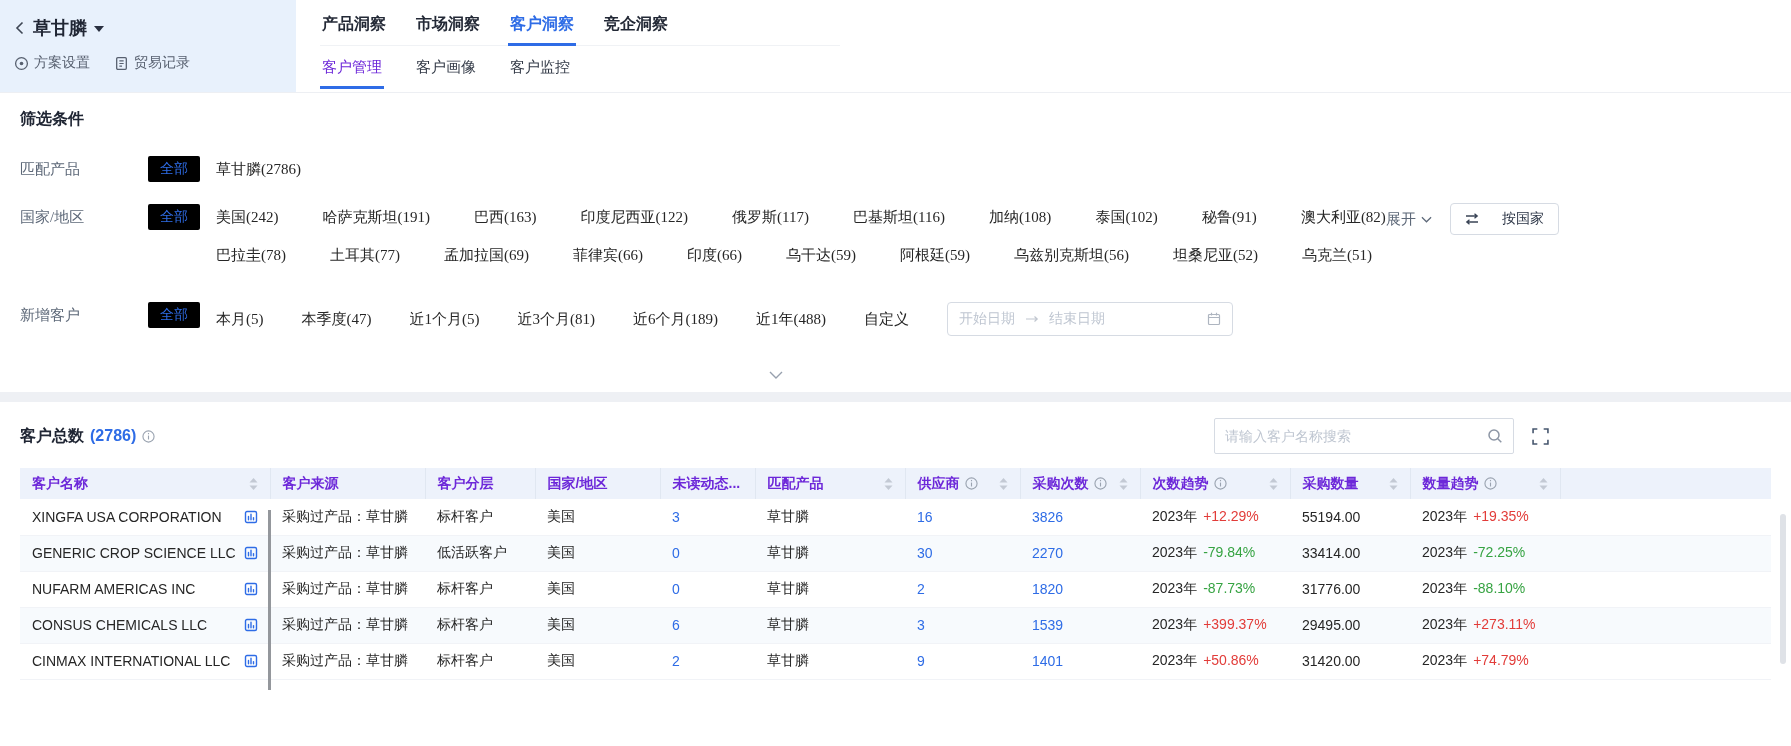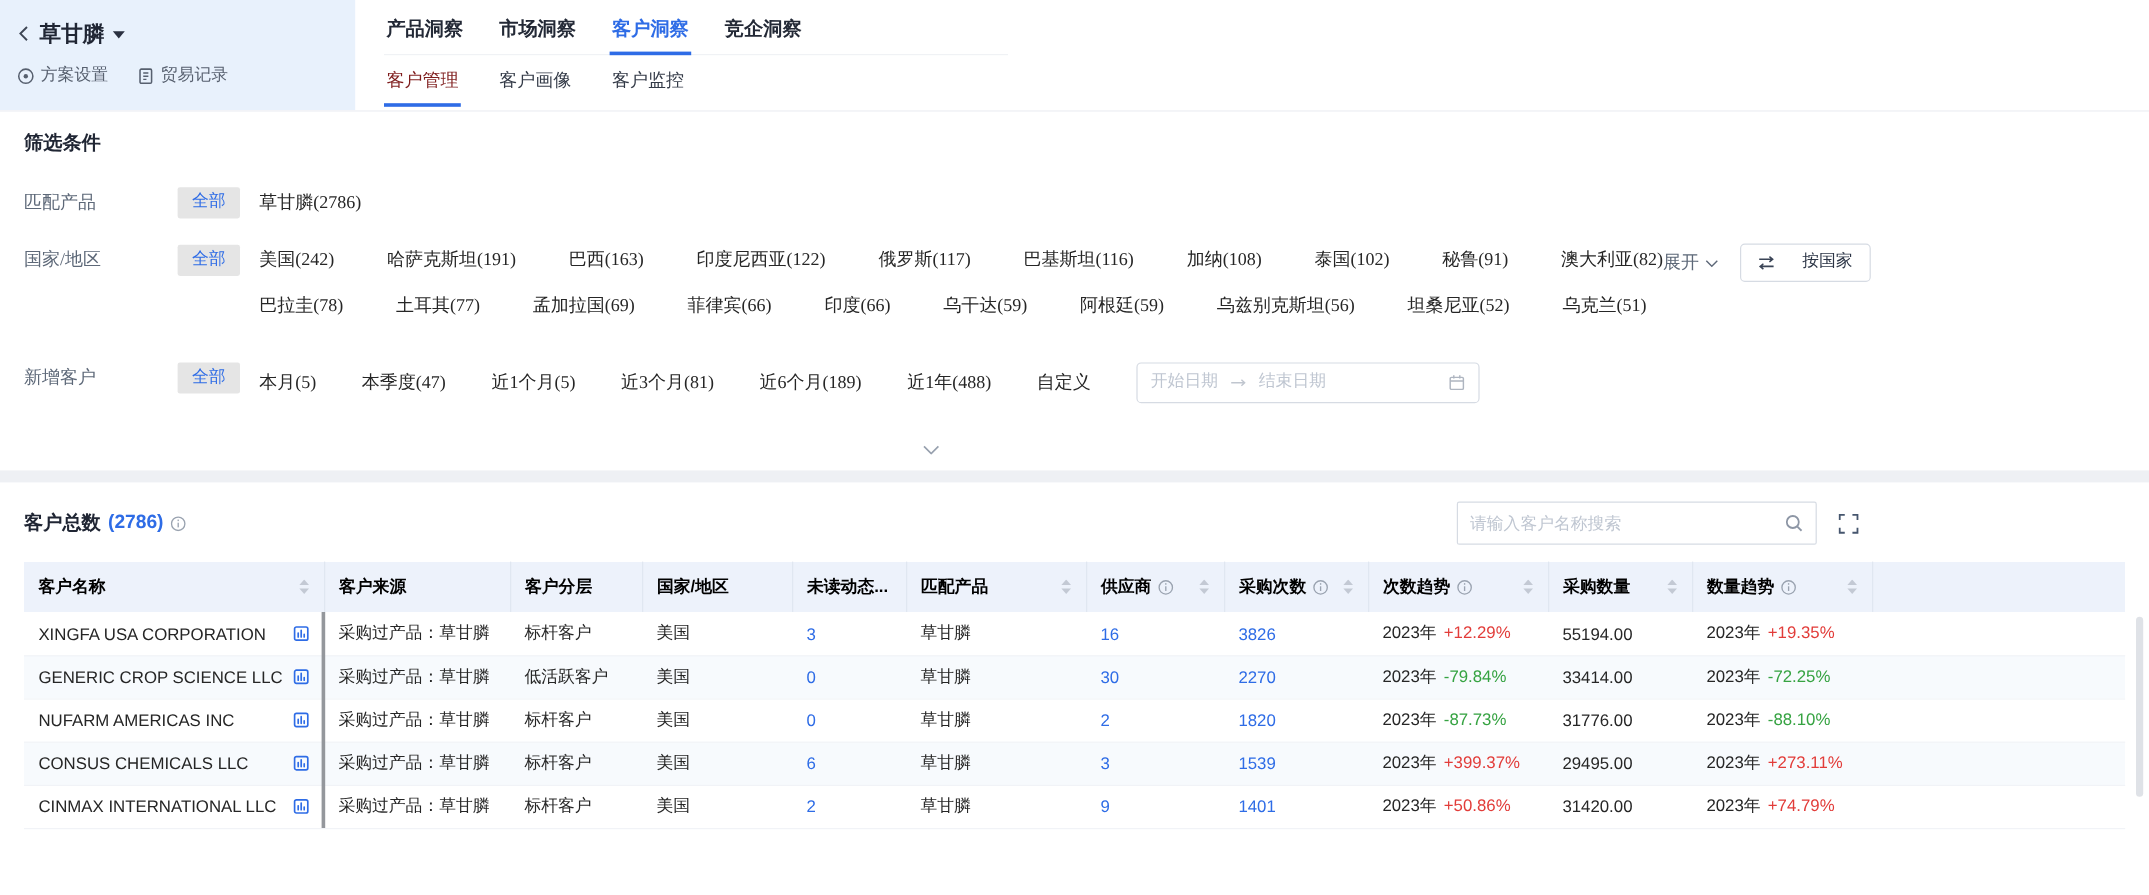"客户管理" .sub-tab.active { color: #7f1d1d -> #6d28d9 }
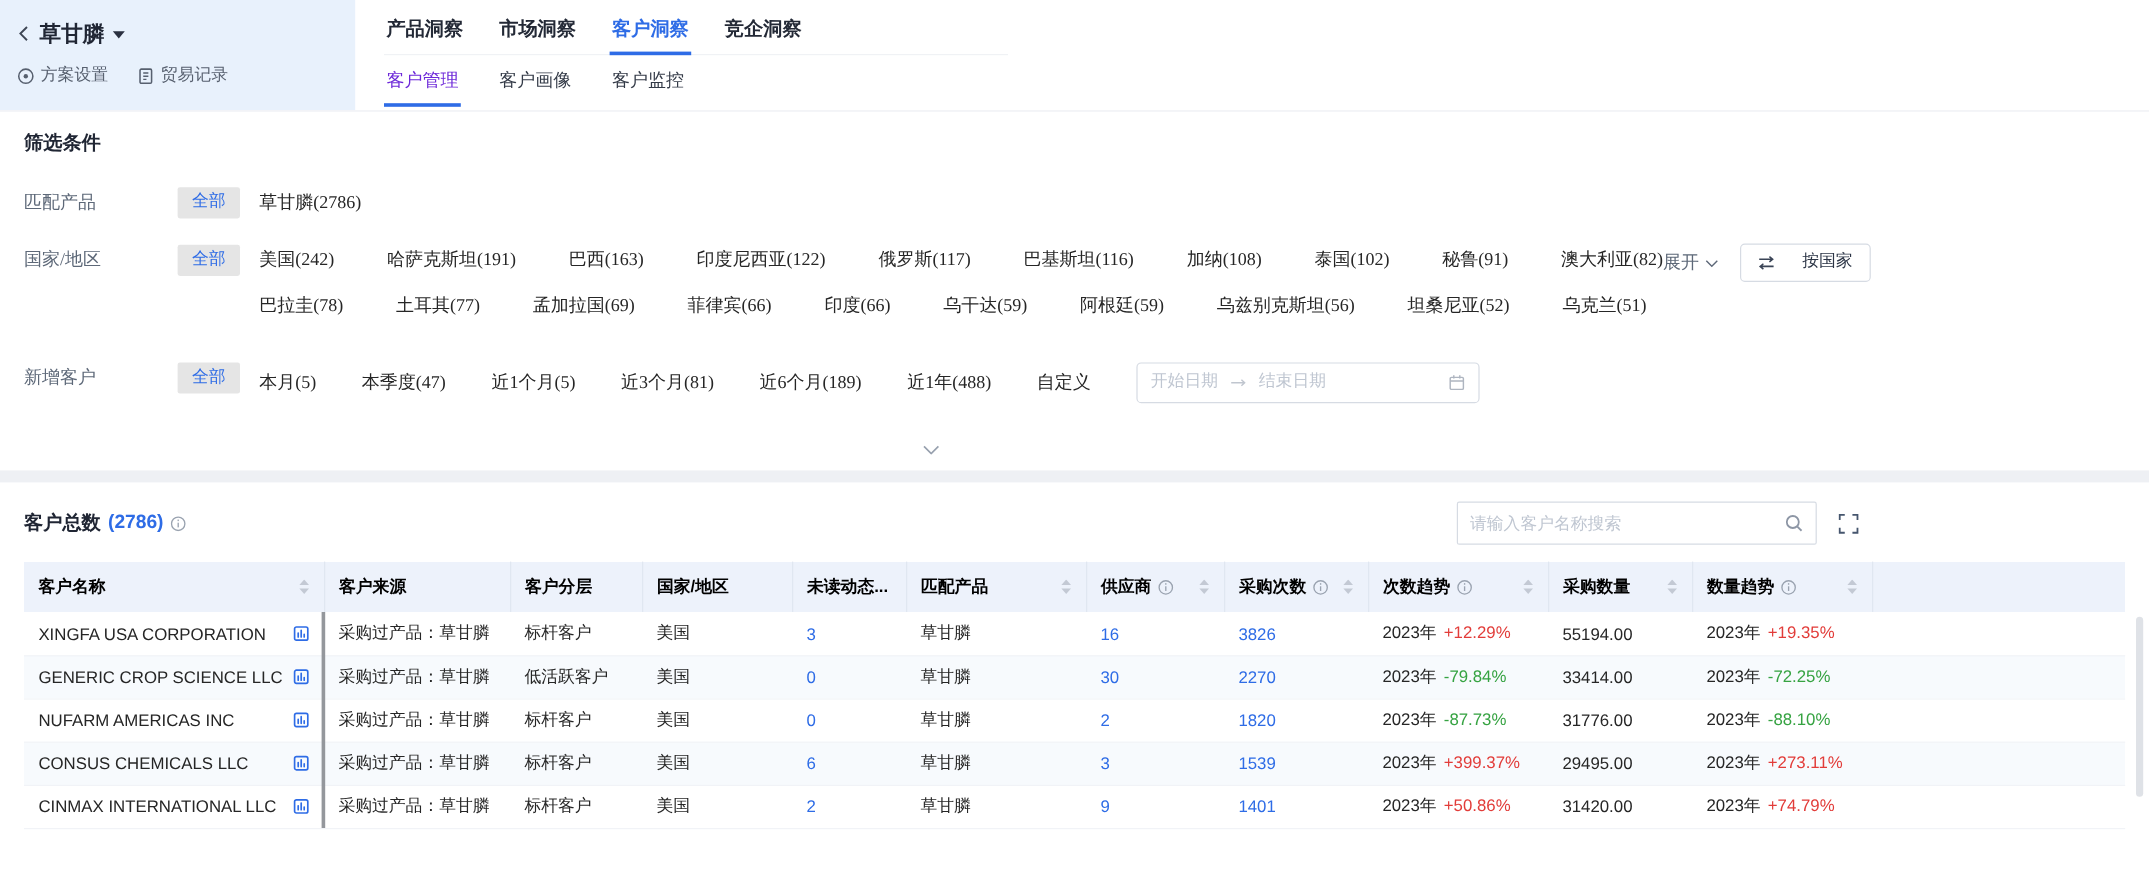"全部" .chip-all { background: #e5e5e5 -> #000000 }
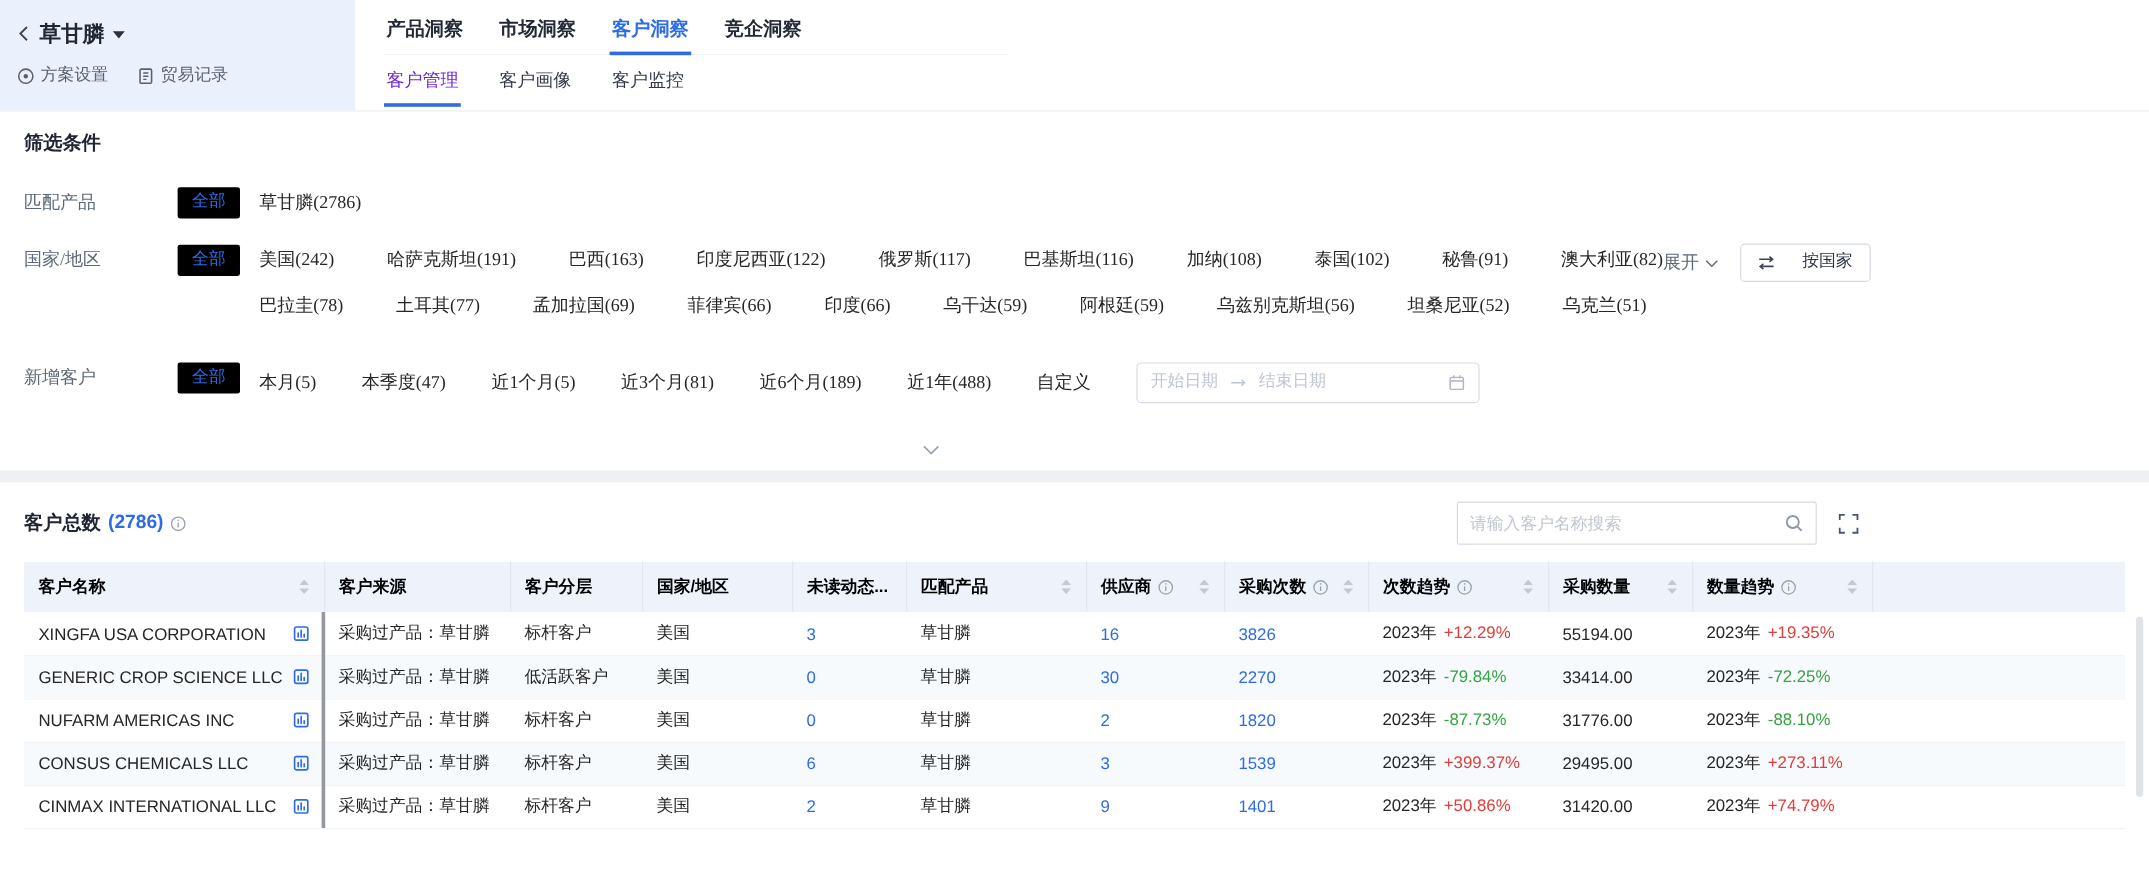"客户名称" thead th { color: #000000 -> #6d28d9; height: 42px -> 31px }
